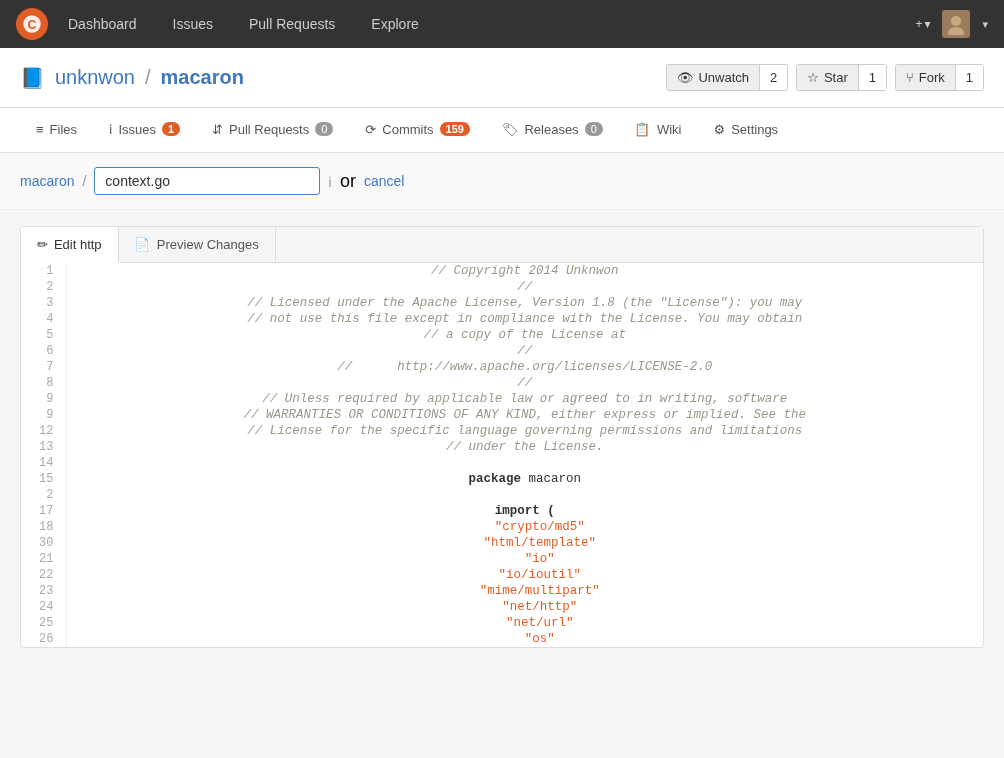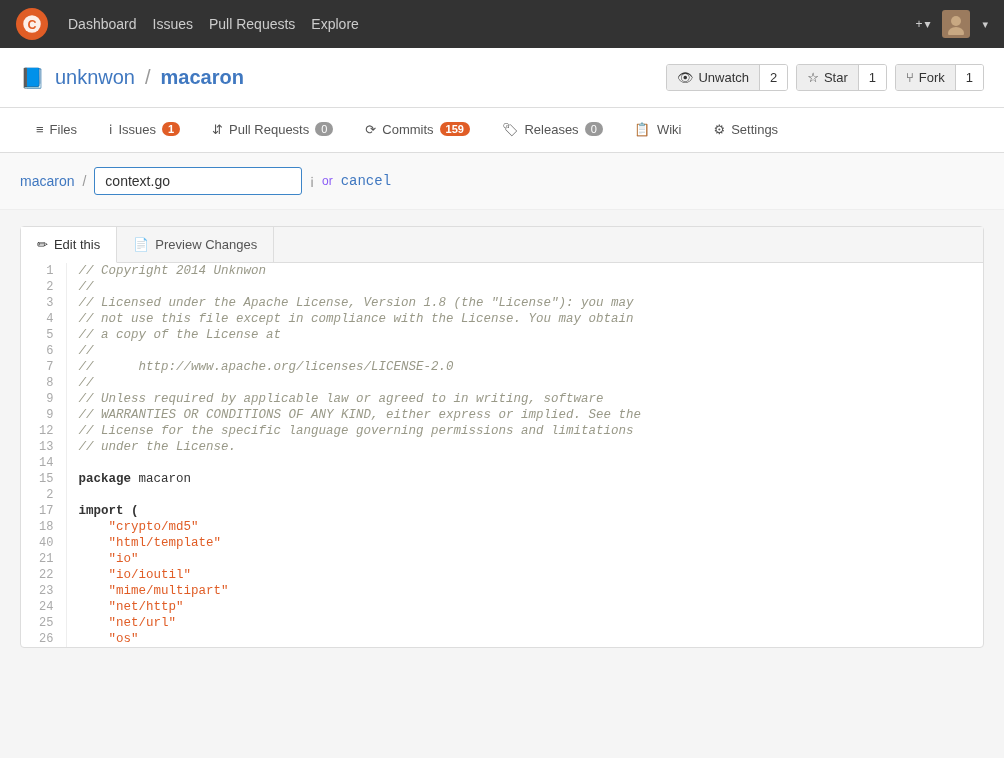"Dashboard" .top-nav-links { gap: 16px -> 36px }
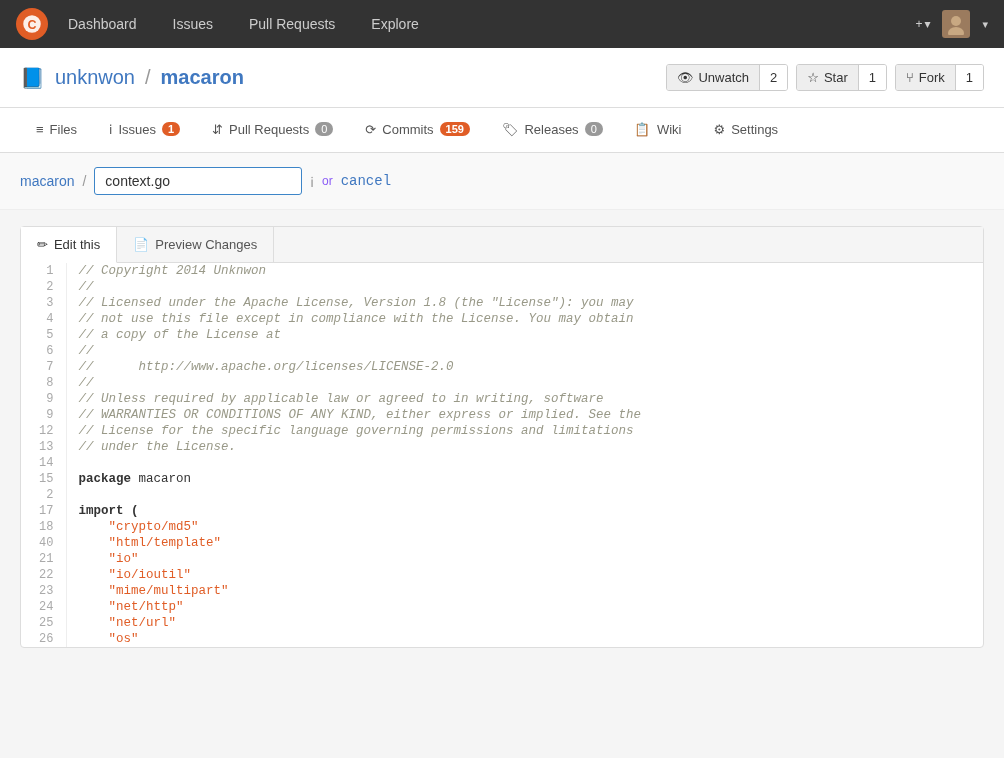"context.go" .file-input { width: 208px -> 226px }
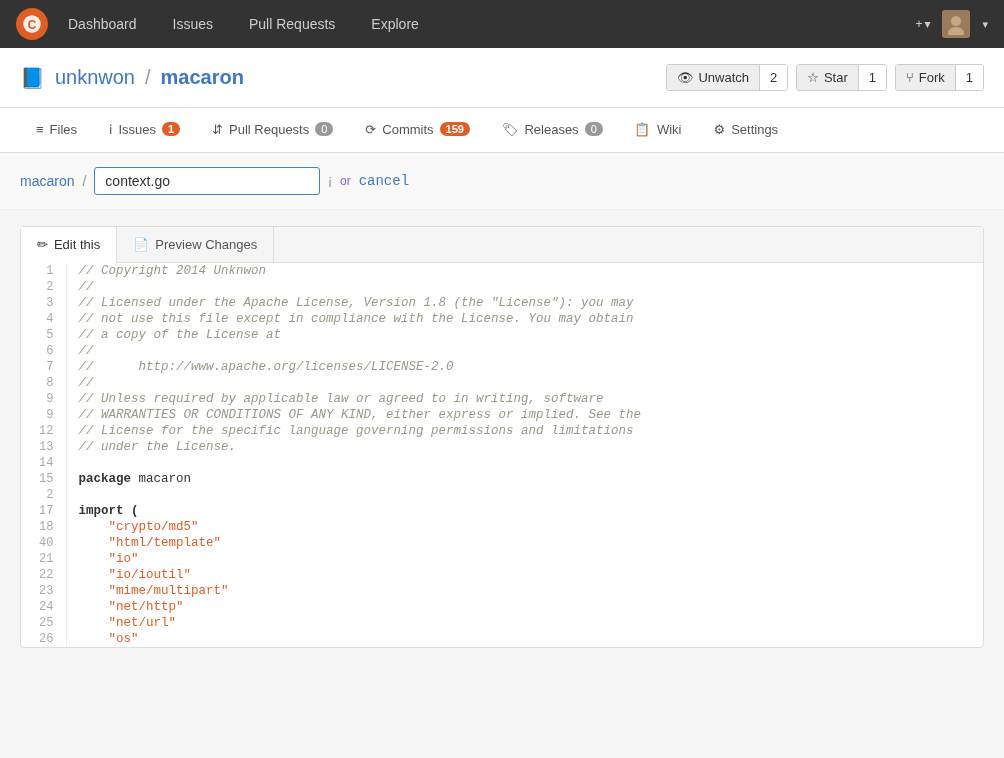"or" .or-text { color: #8b5cf6 -> #000000; font-size: 12px -> 18px }
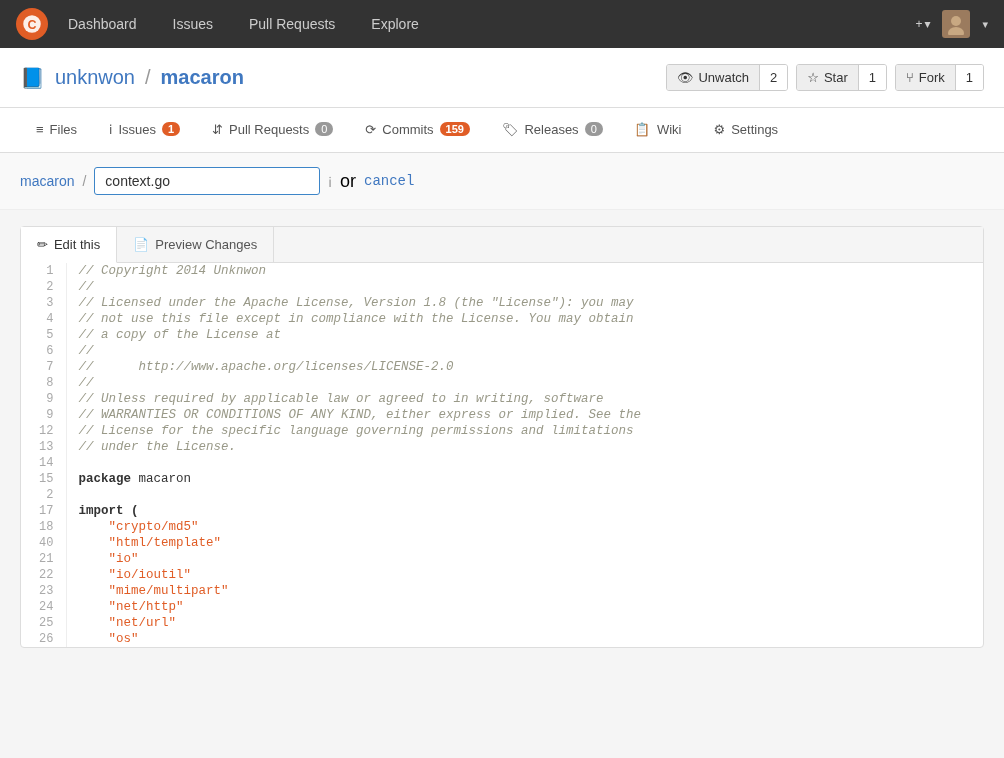"cancel" .cancel-link { font-family: Liberation Mono, monospace -> none }
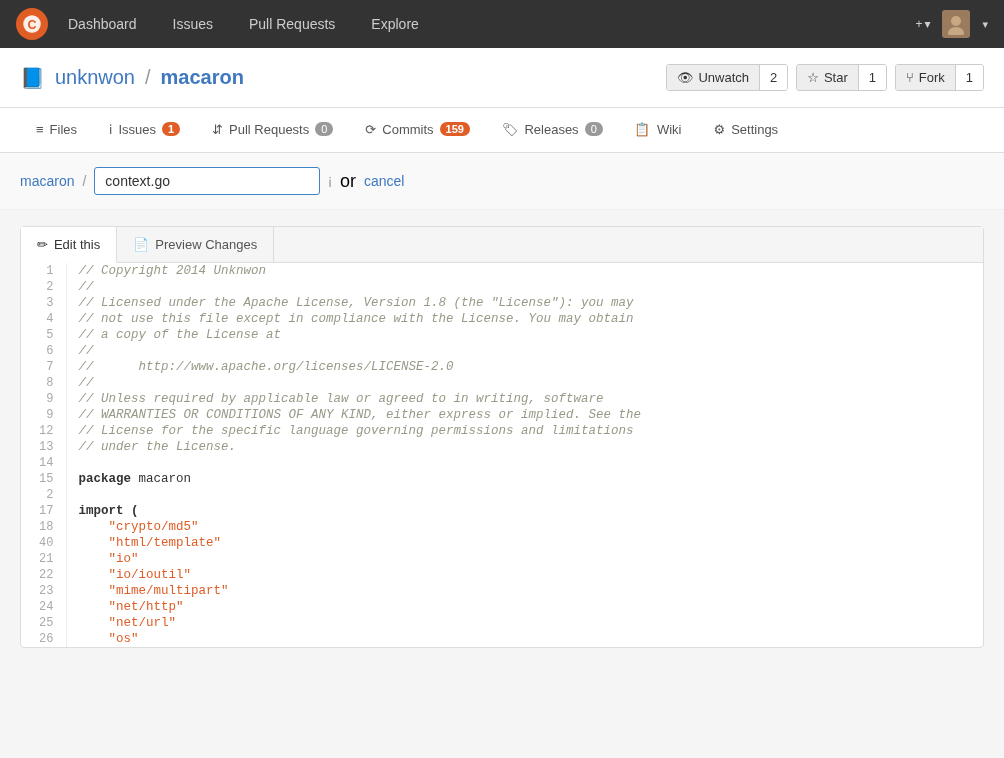"Edit this" span { text: this -> http }
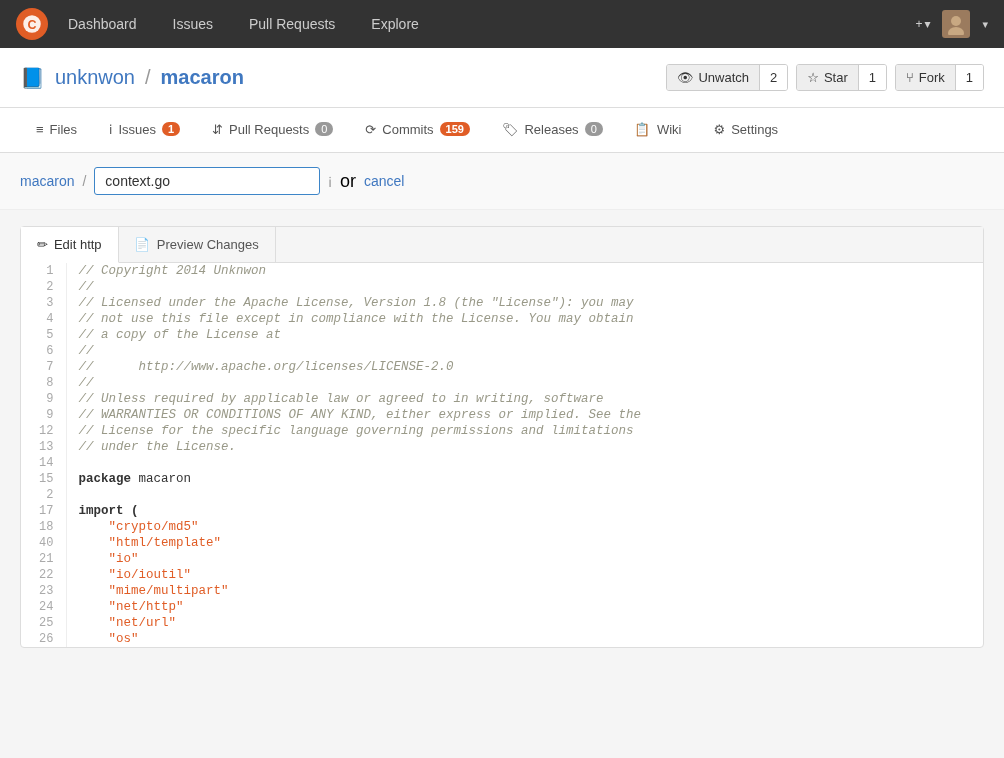"// Copyright 2014 Unknwon" .line-code { text-align: none -> center }
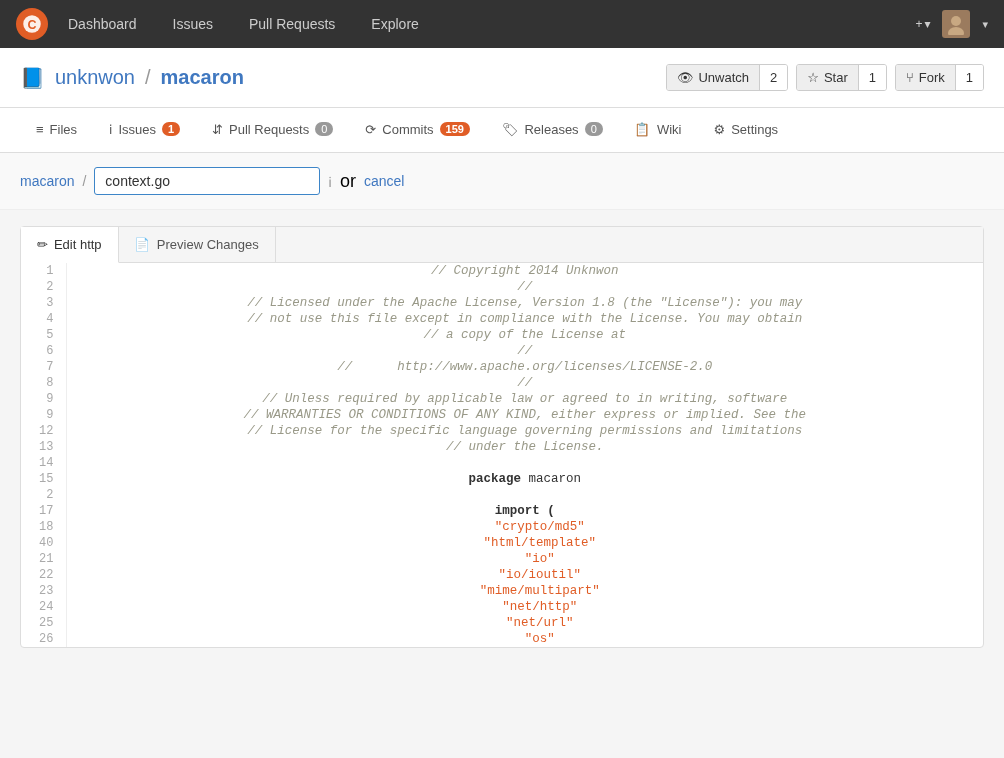"40" td.line-num { text: 40 -> 30 }
